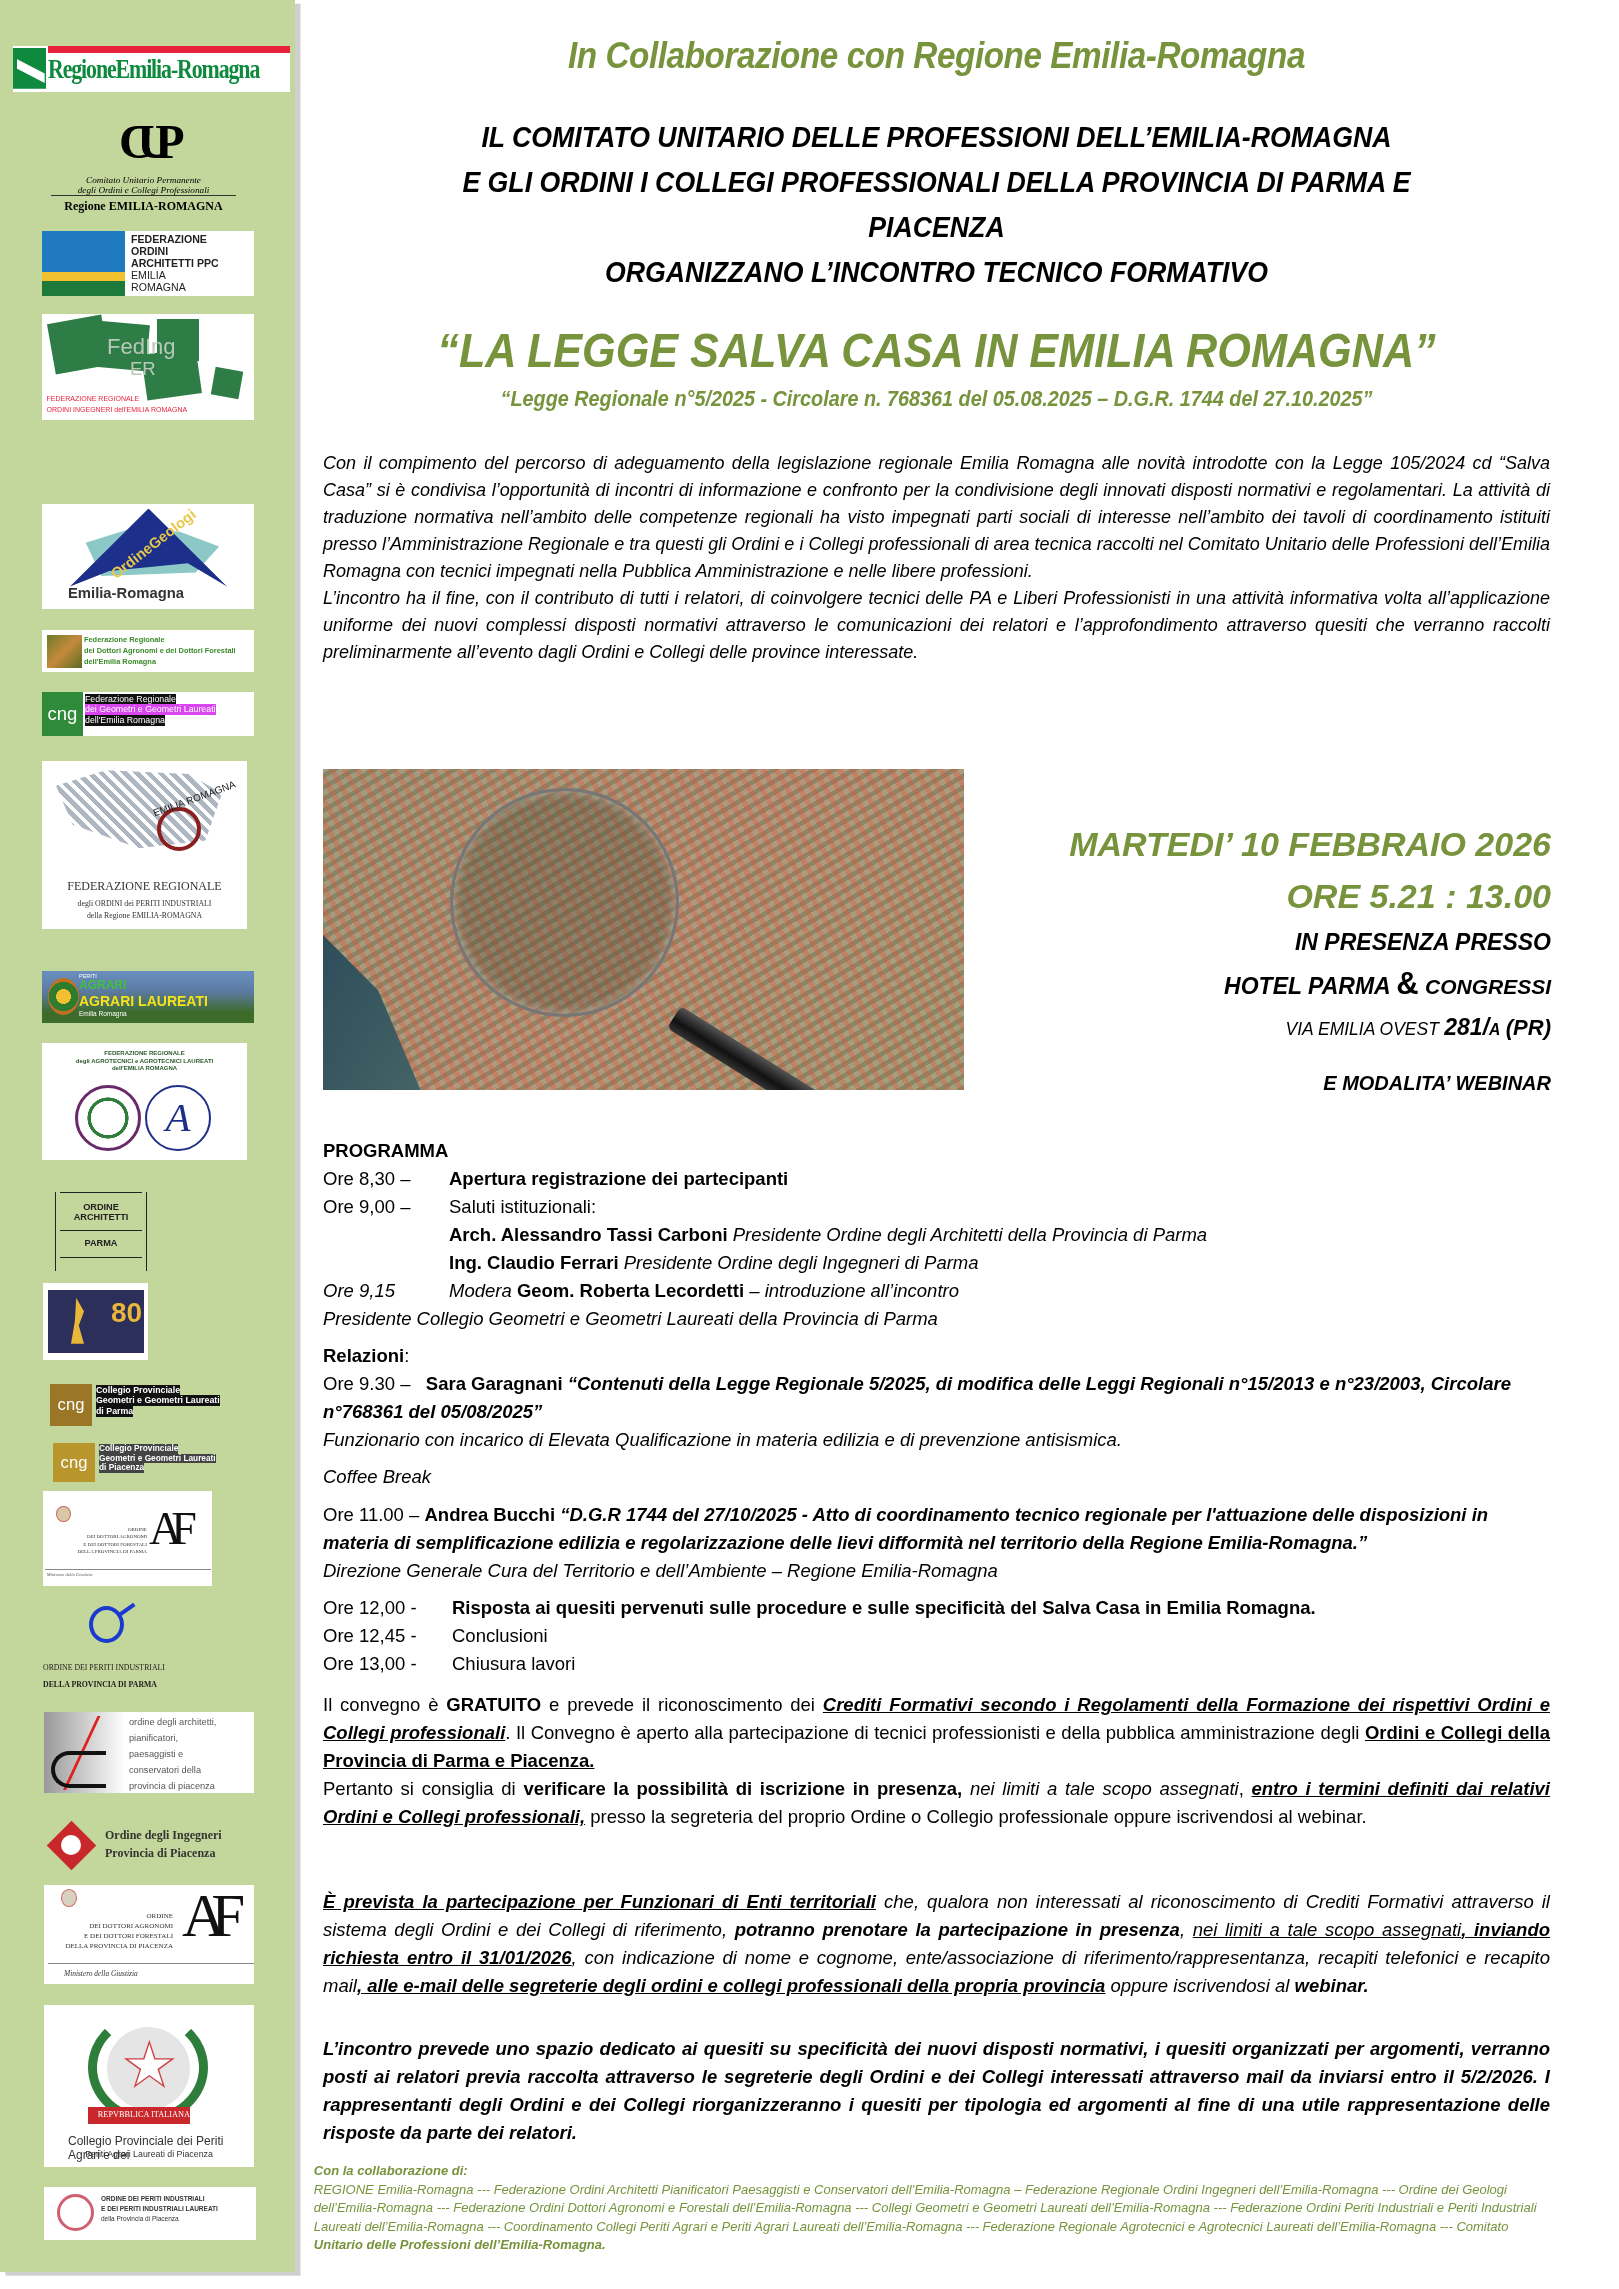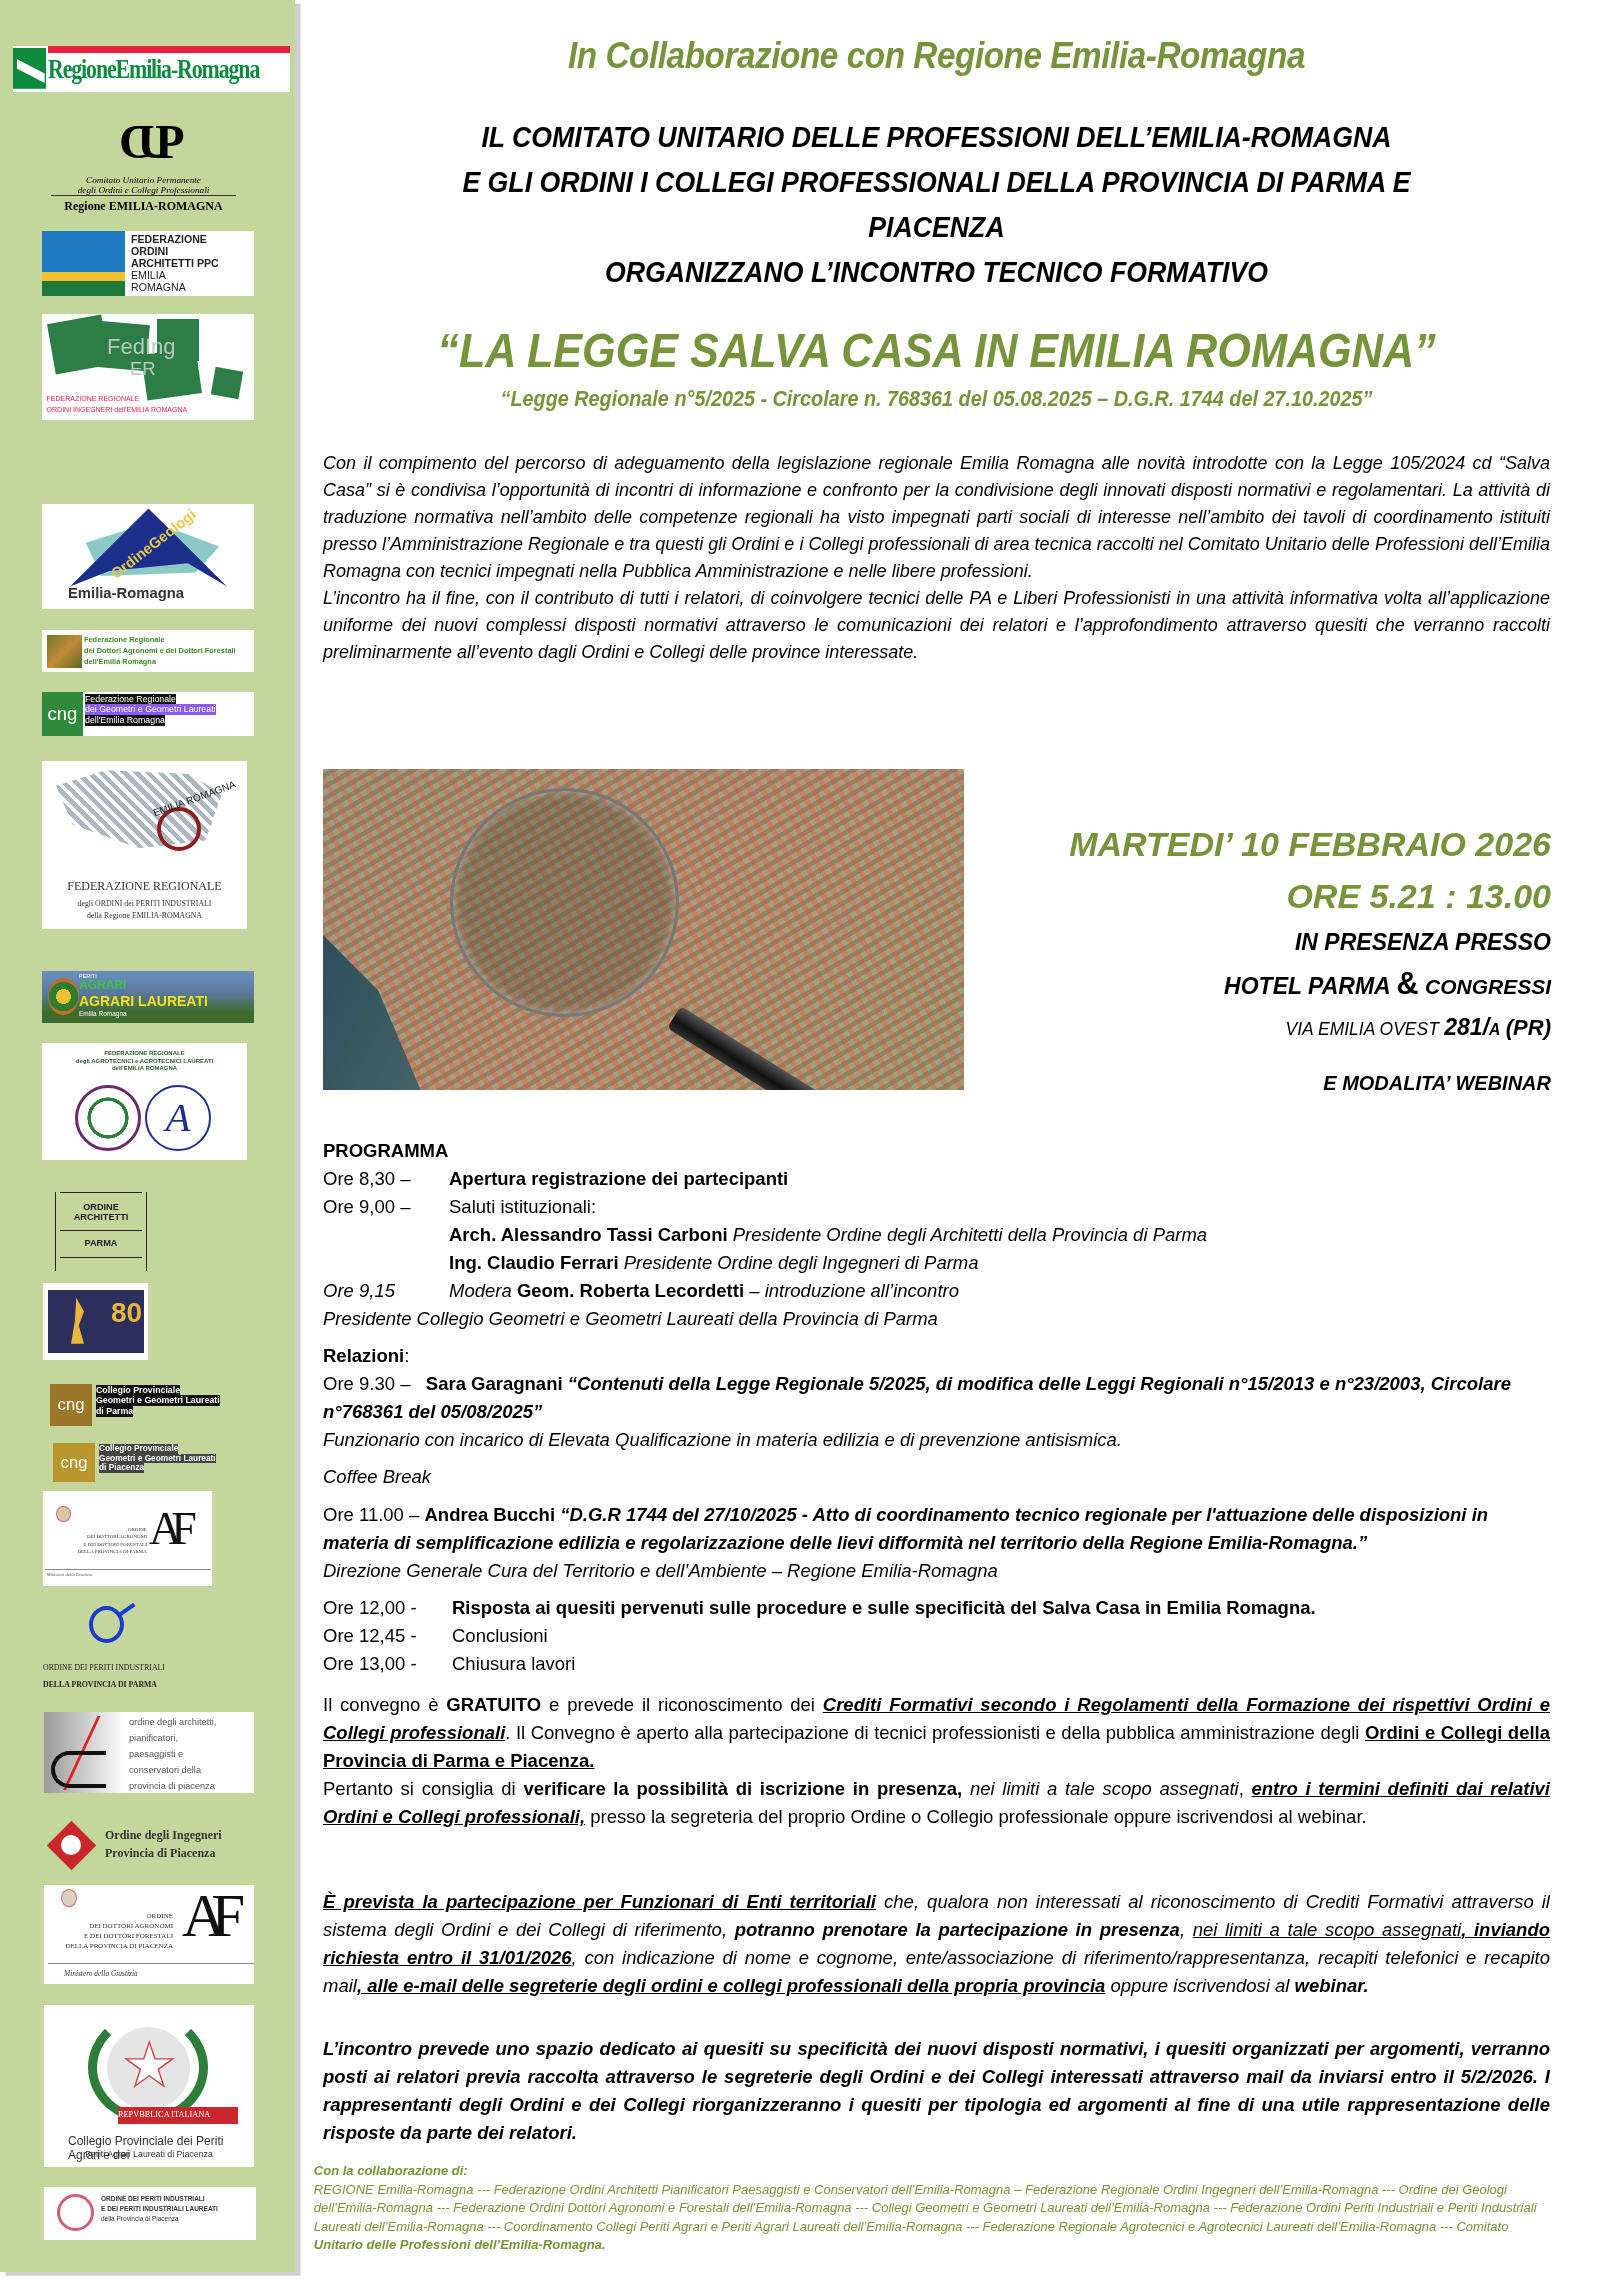"dei Geometri e Geometri Laureati" div { background: #8b5cf6 -> #d946ef }
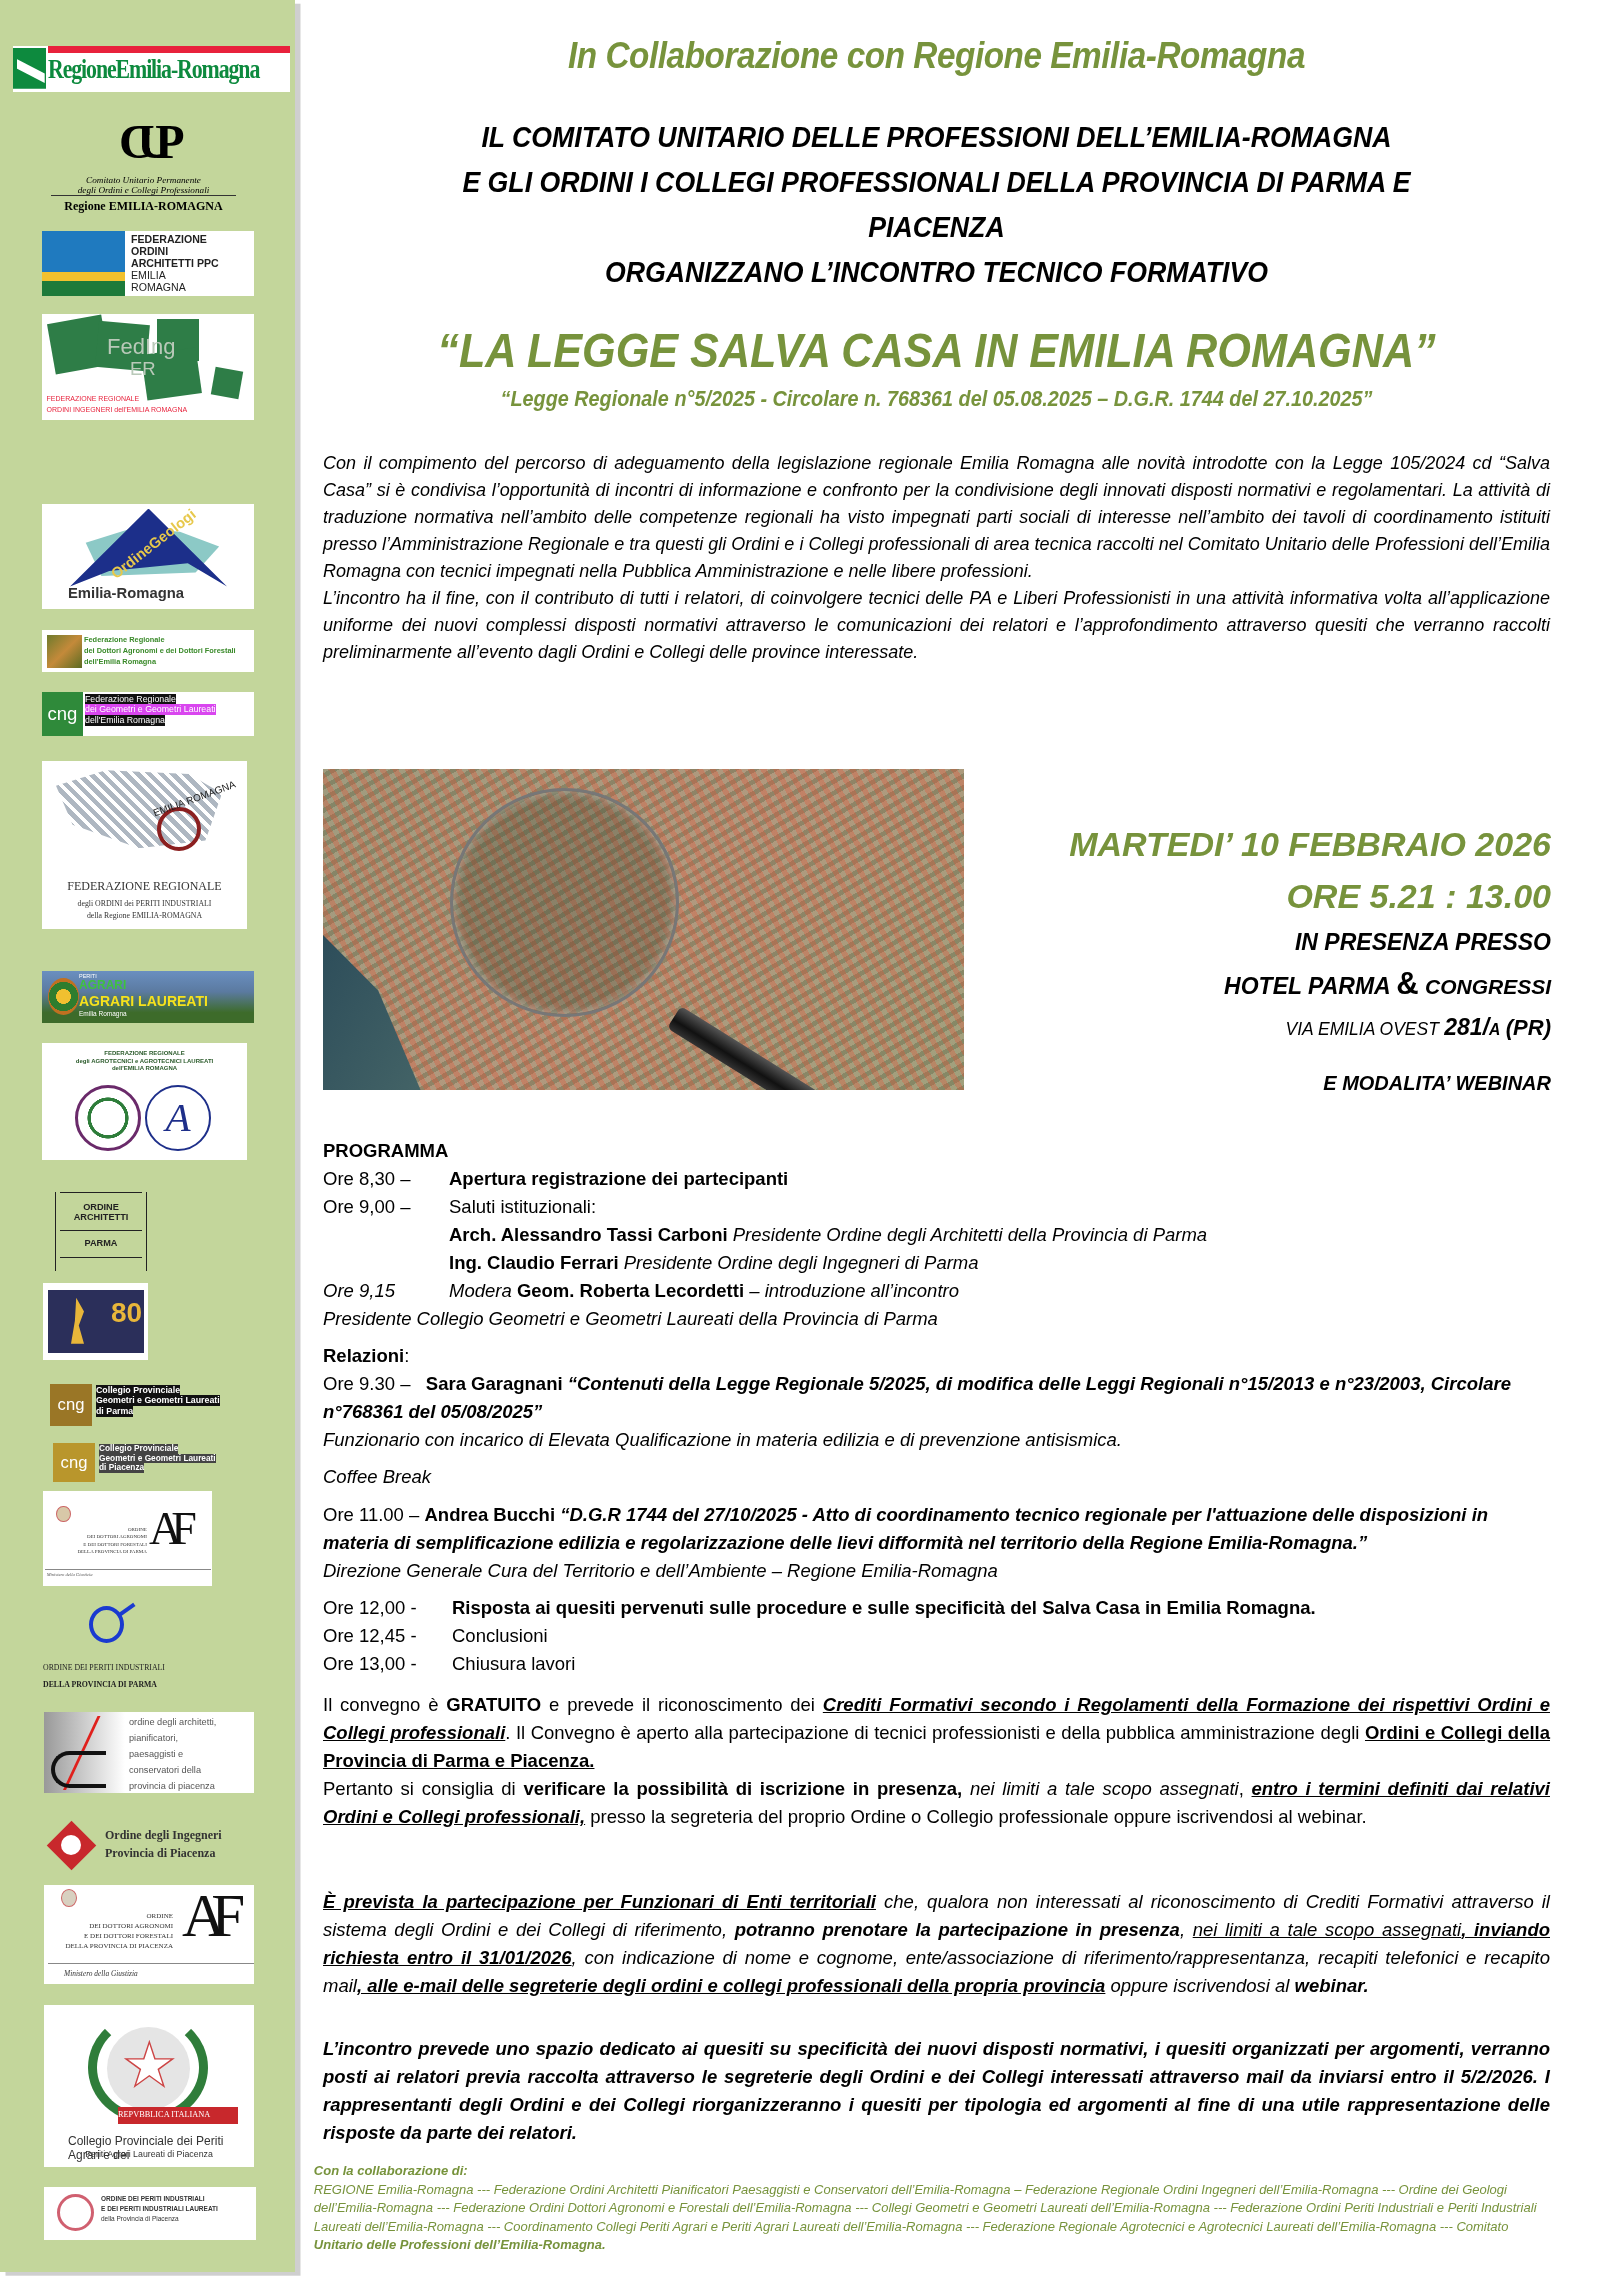"REPVBBLICA ITALIANA" div.serif { margin-left: 30px -> none; text-align: left -> right; width: 120px -> 102px }
